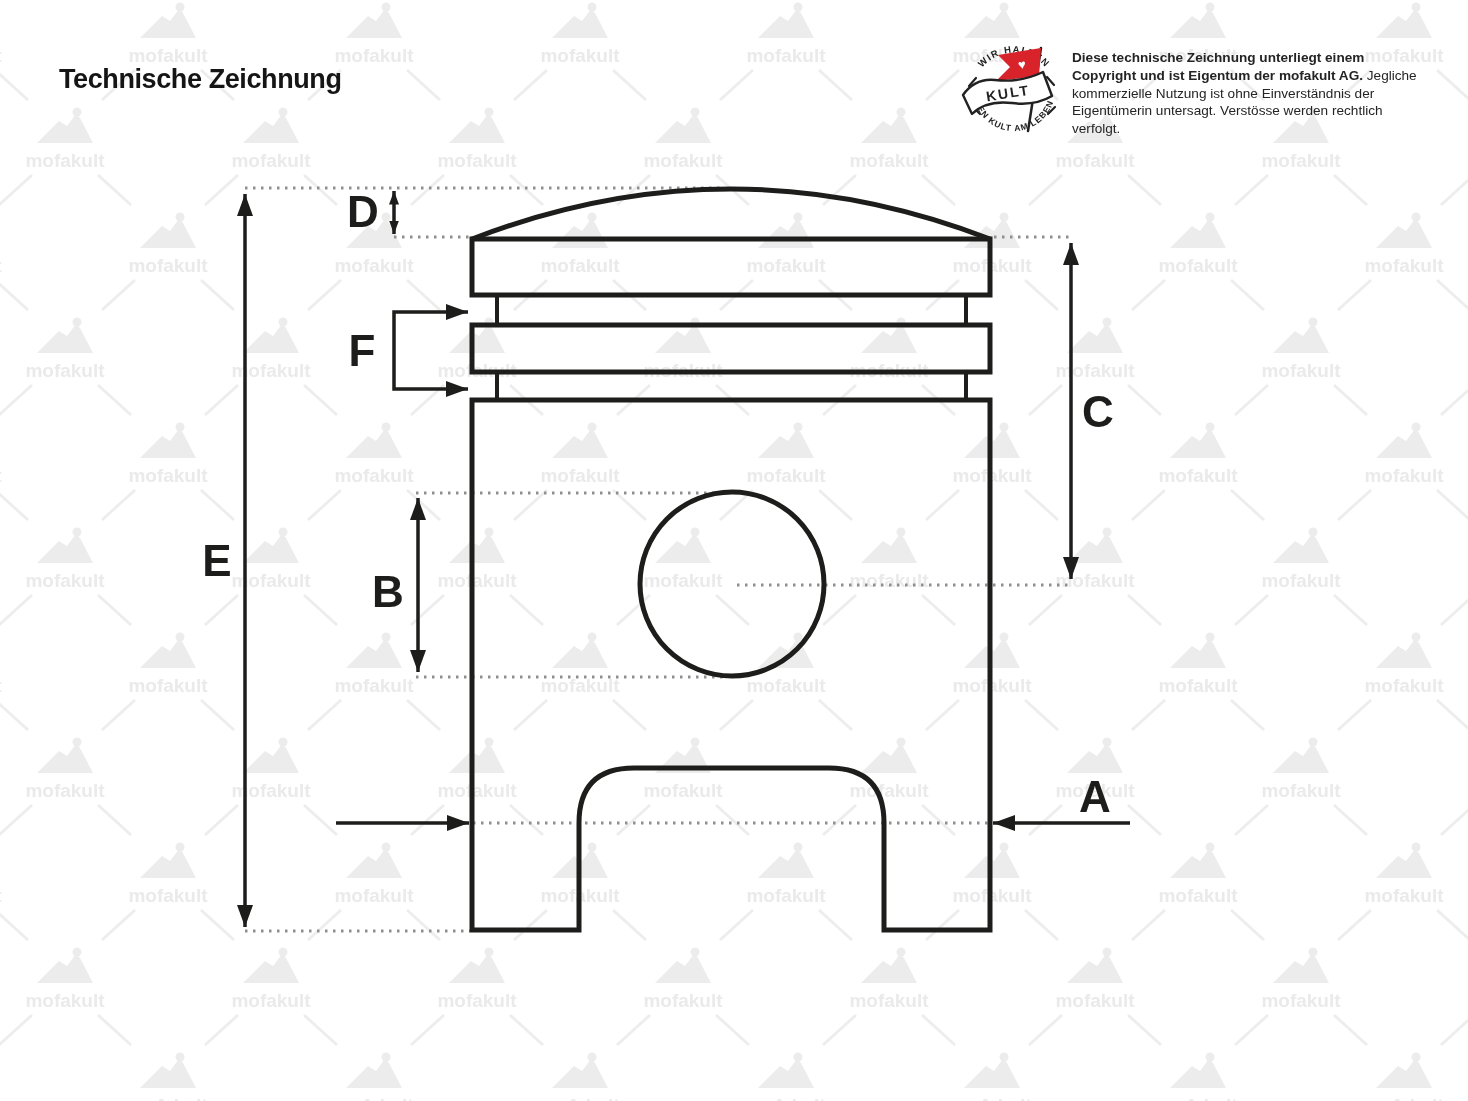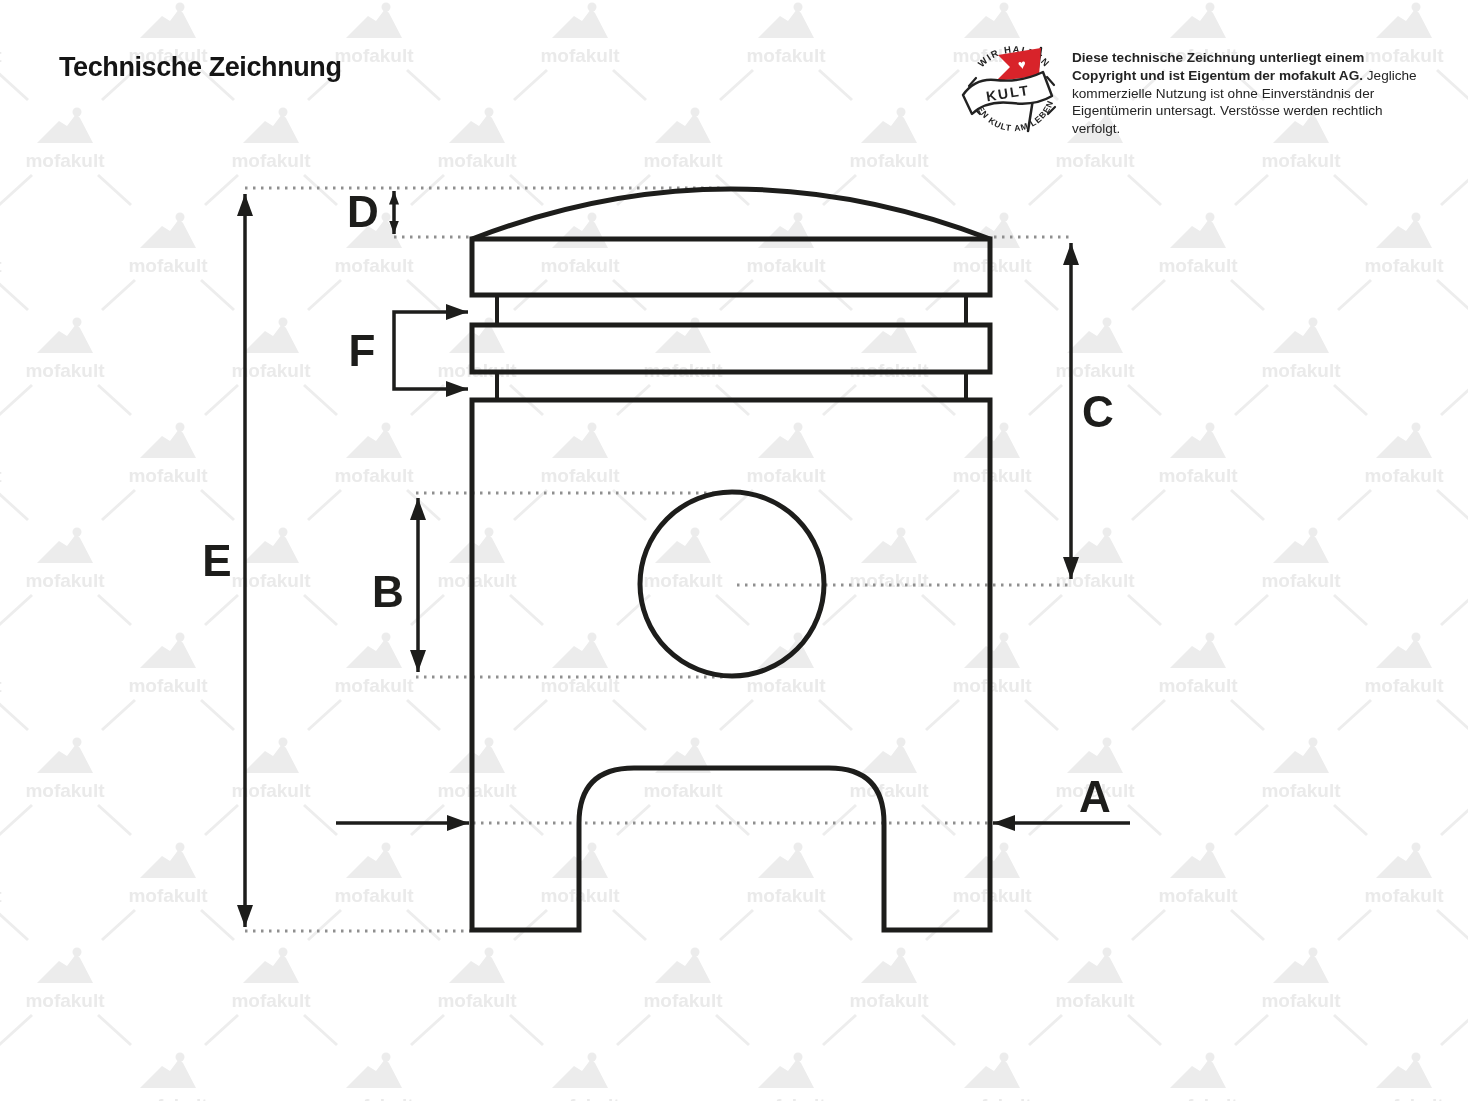"Technische Zeichnung" .page-title { top: 52px -> 64px }
